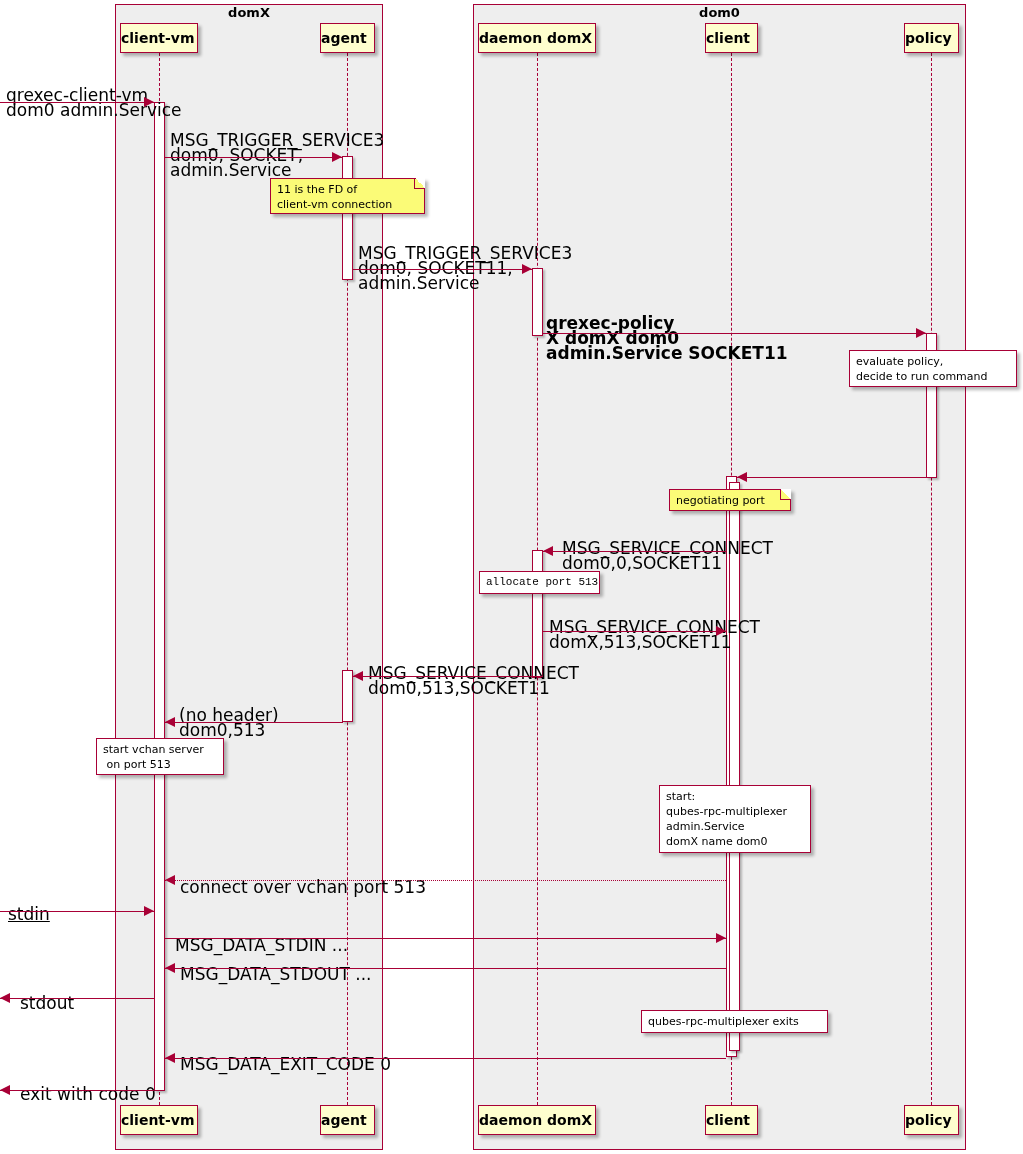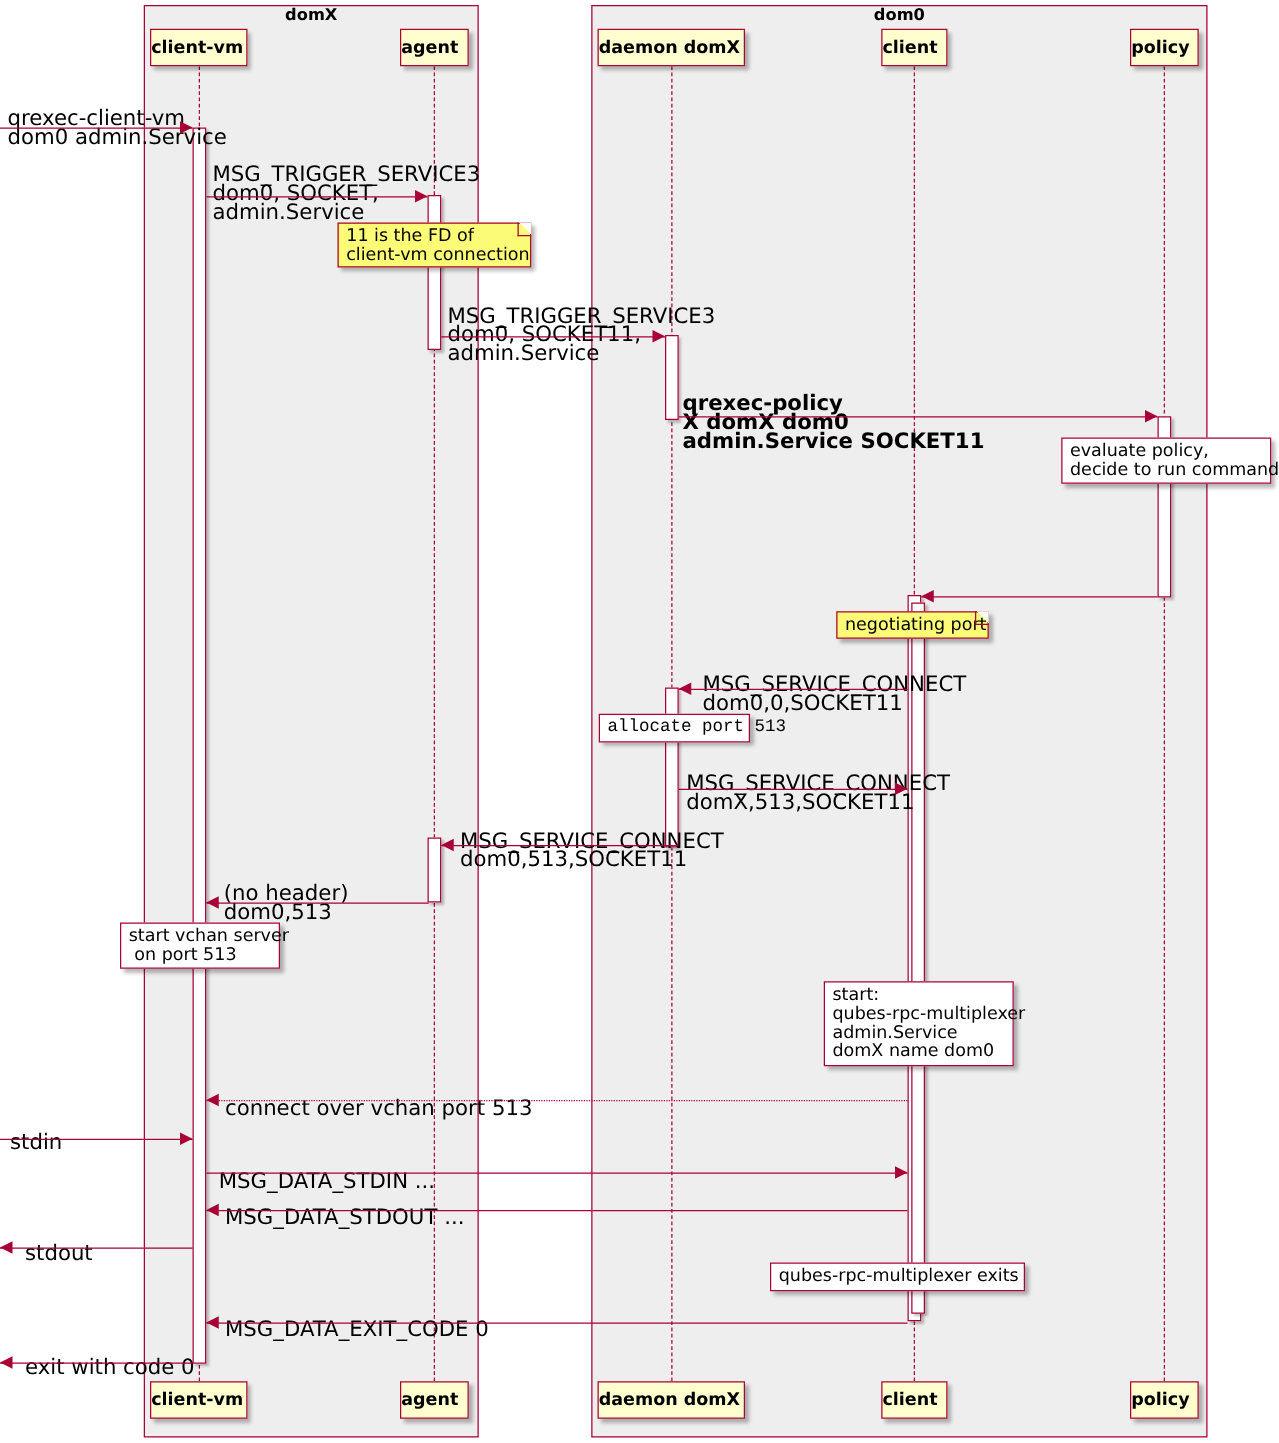"11 is the FD of" .note { font-size: 14px -> 11px }
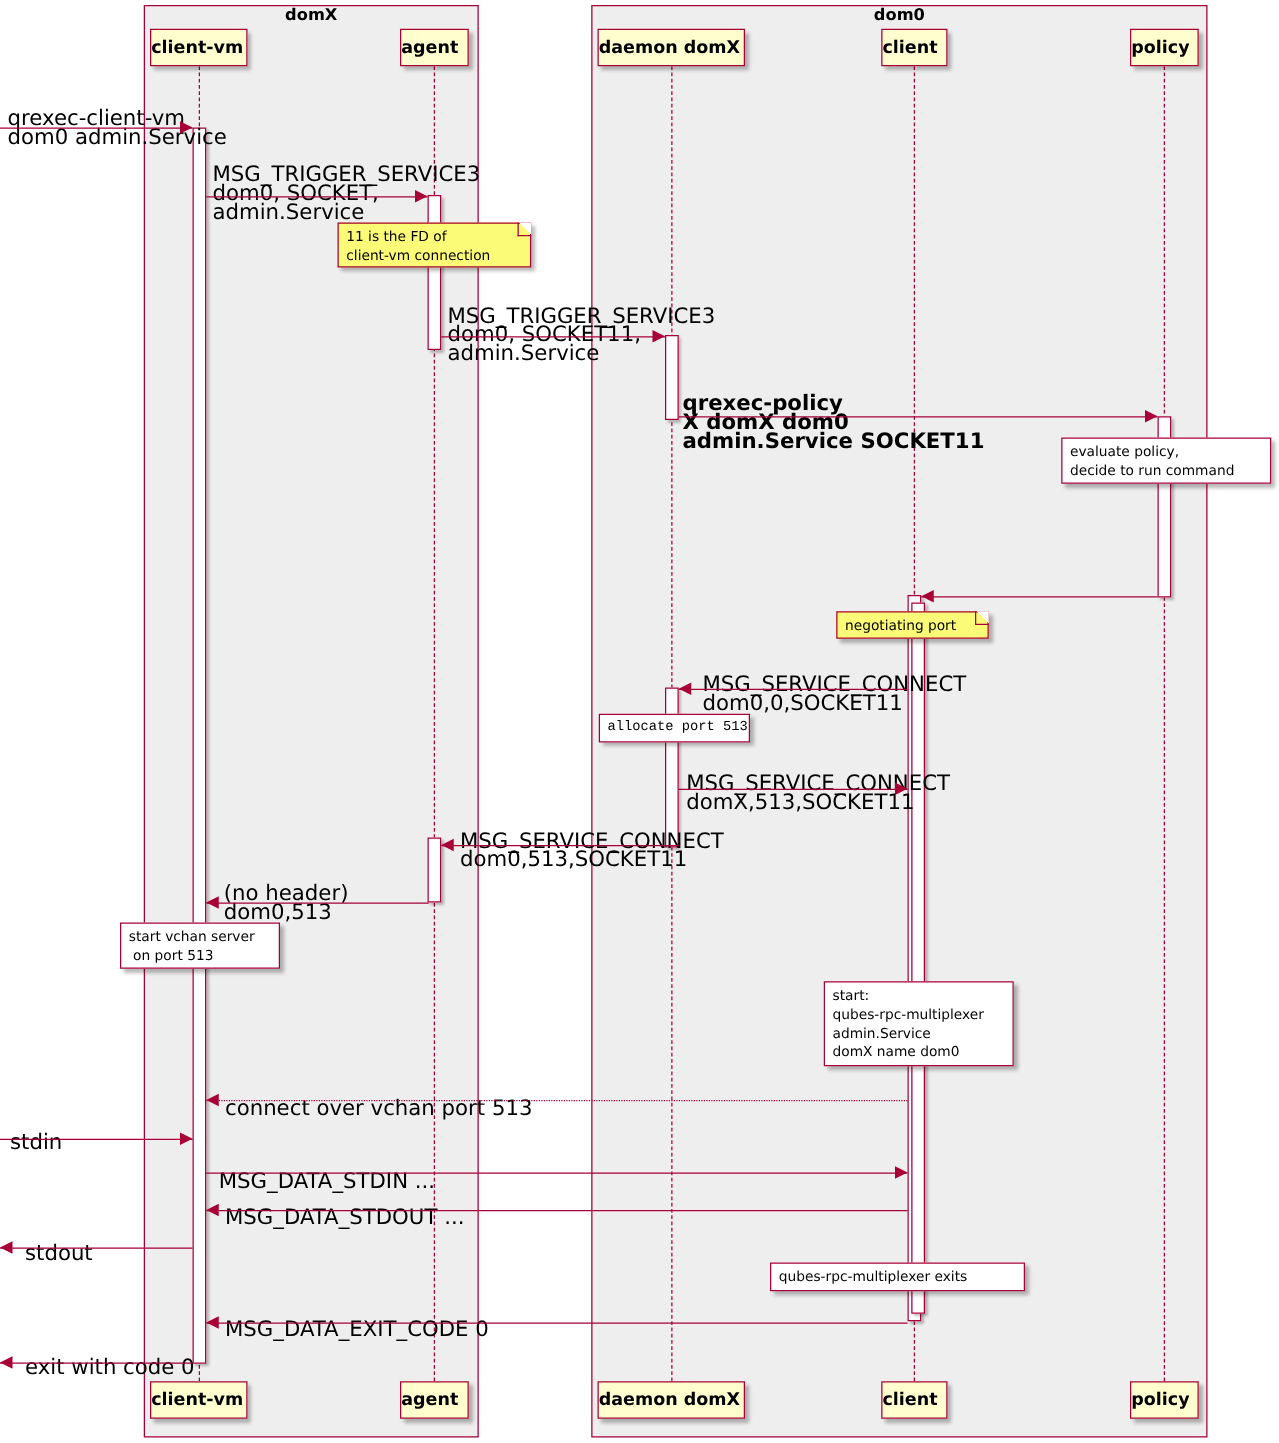"stdin" div.msg { text-decoration: none -> underline }
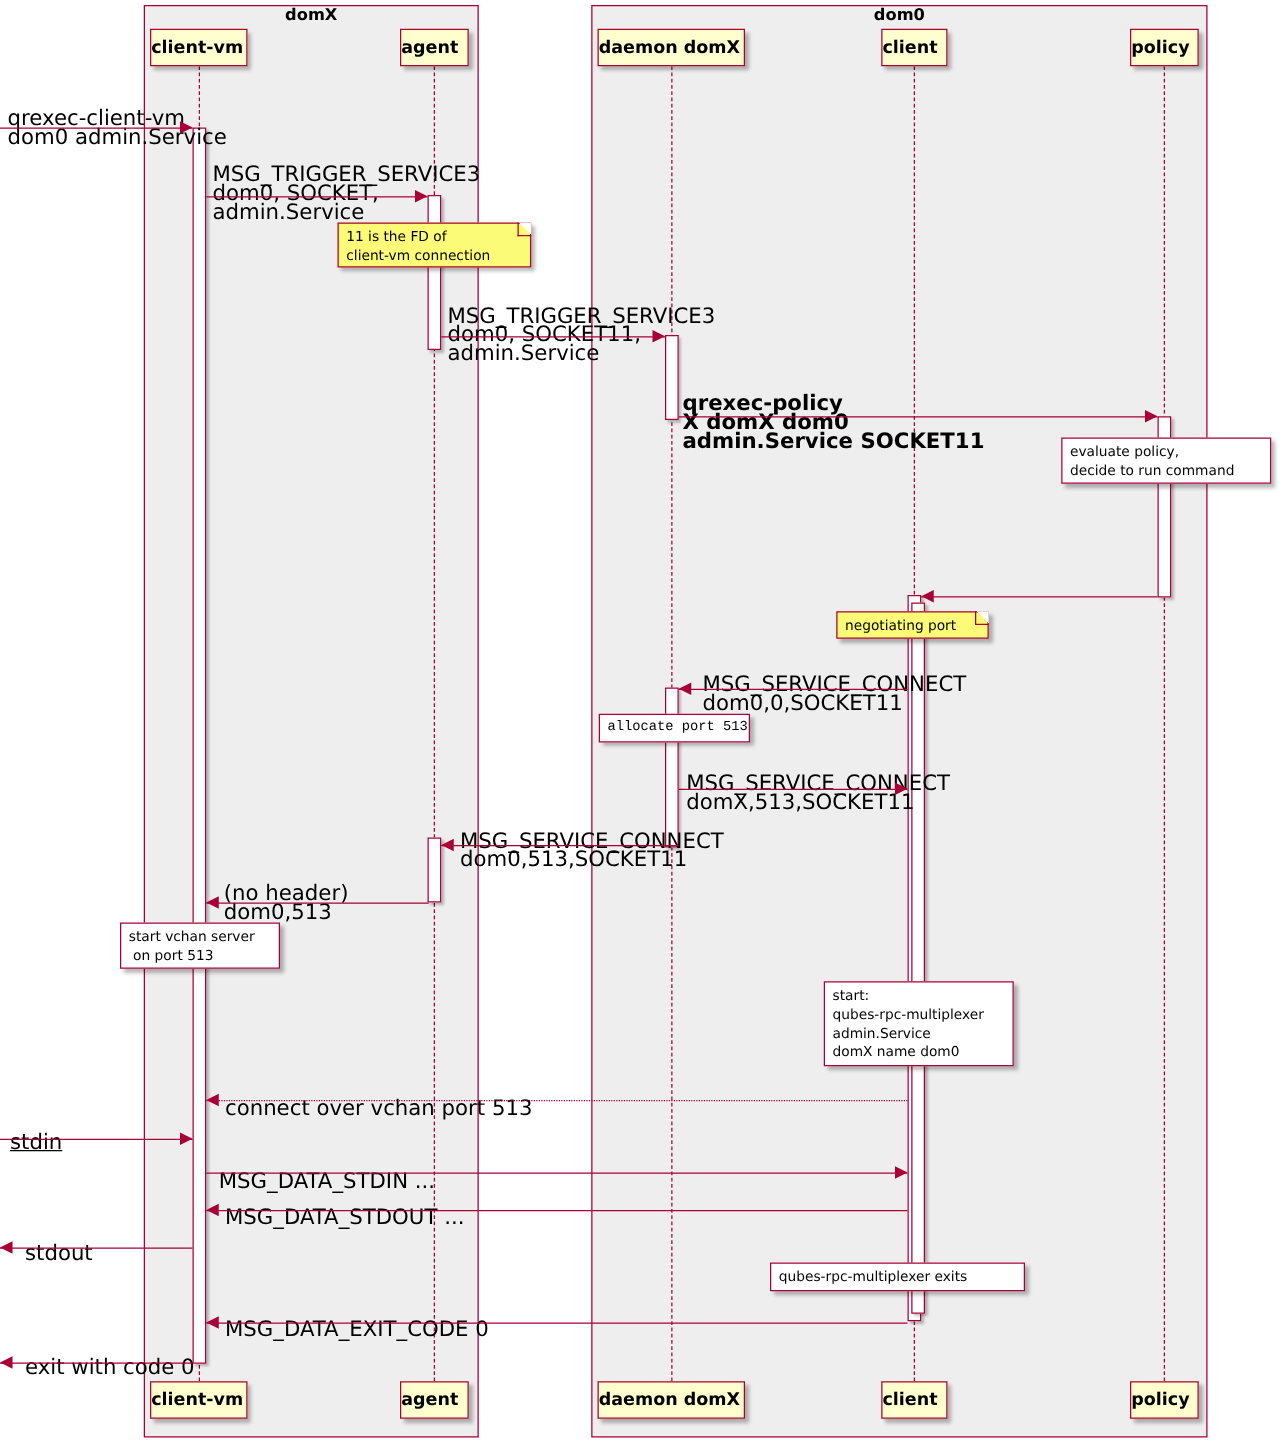"qubes-rpc-multiplexer exits" div.note { left: 616px -> 641px; width: 204px -> 187px }
